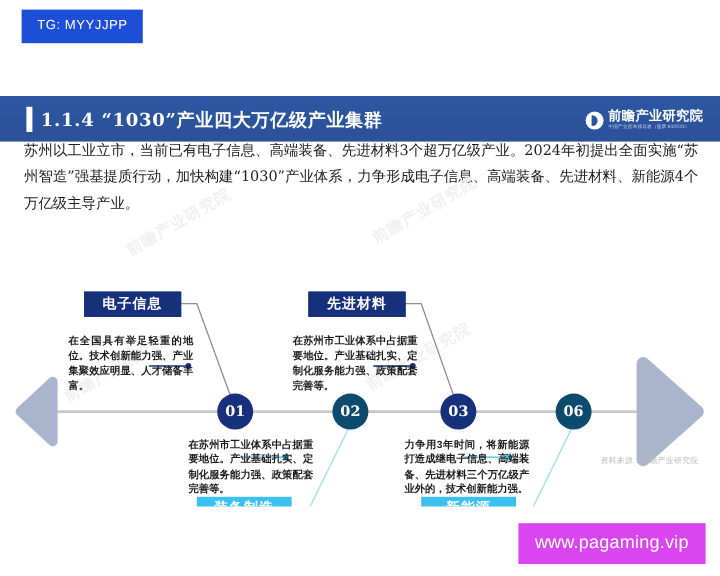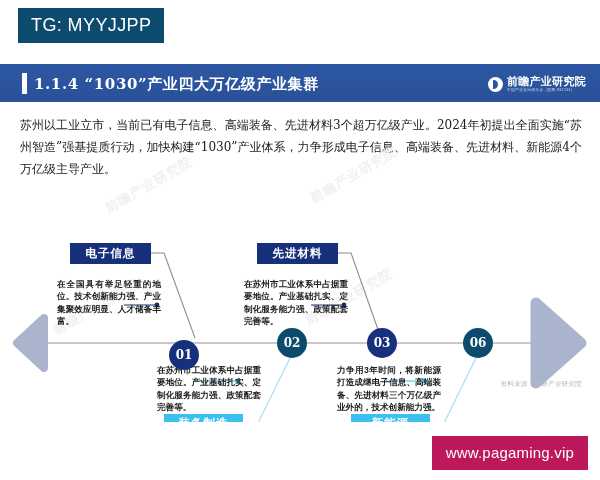"TG: MYYJJPP" .tg-badge { background: #0c4a6e -> #1d4ed8; font-size: 18px -> 11px }
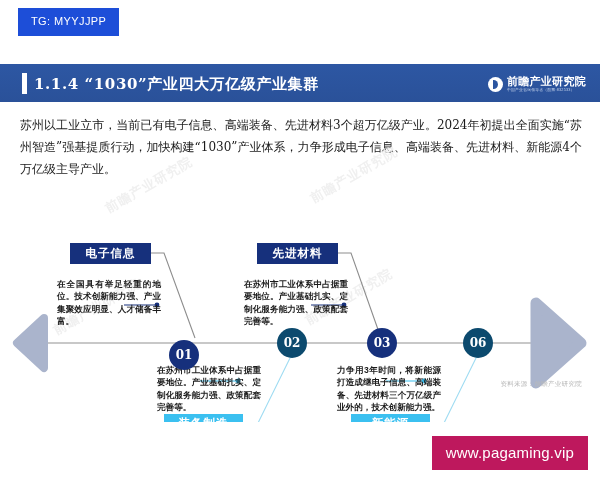"1.1.4 “1030”产业四大万亿级产业集群" .header-bar { top: 6px -> 22px }
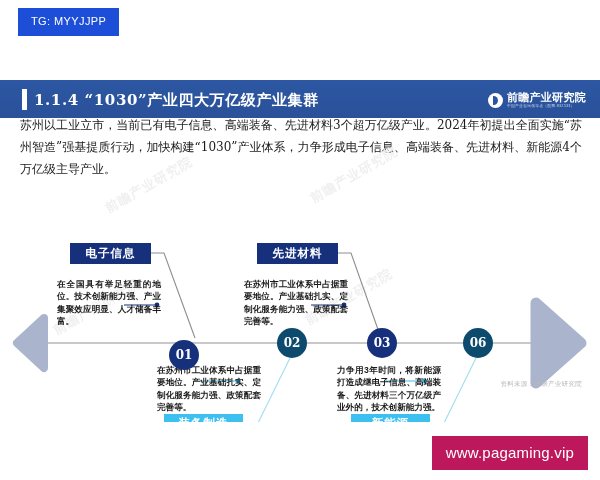"01" div.node { left: 169px -> 181px; margin-top: 12px -> none }
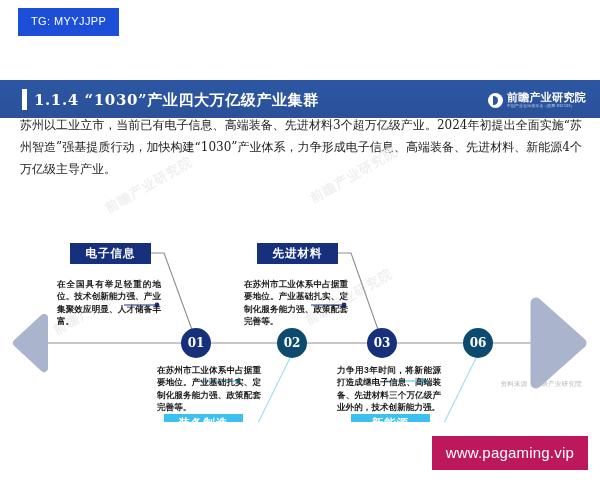"www.pagaming.vip" .url-badge { background: #be185d -> #d946ef }
